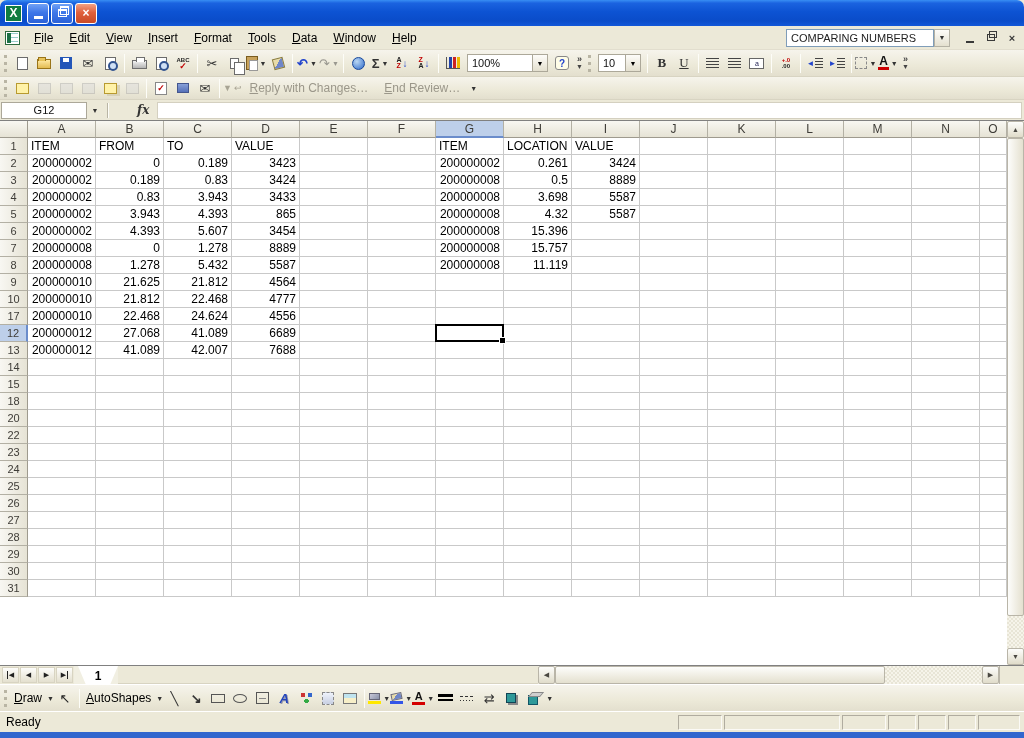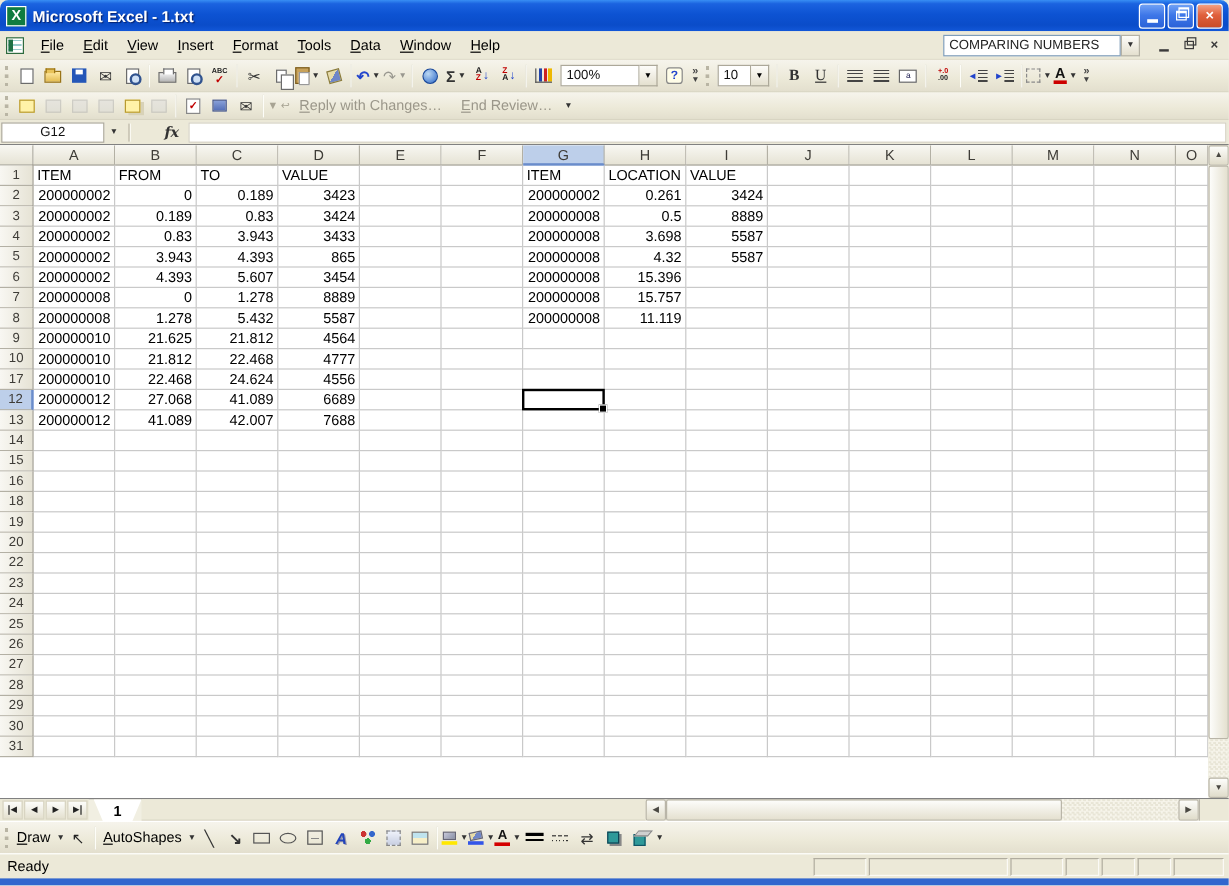"Microsoft Excel - 1.txt" div.title-text { html: <div>Microsoft Excel - 1.txt</div> -> none }
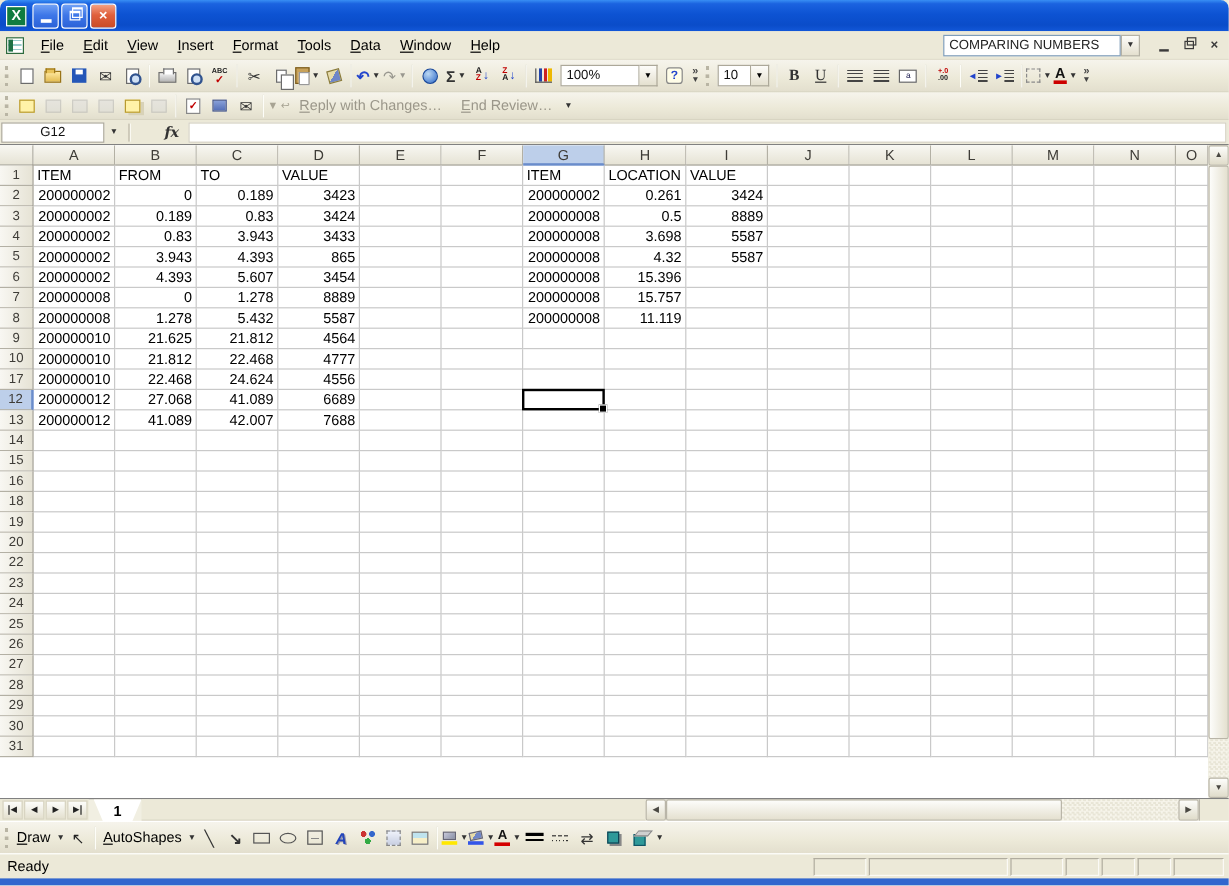"16" div.grow { html: <div> <div>16</div> <div></div> <div></div> <div></div> <div></div> <div></div> <div></div> <div></div> <div></div> <div></div> <div></div> <div></div> <div></div> <div></div> <div></div> <div></div> </div> -> none }
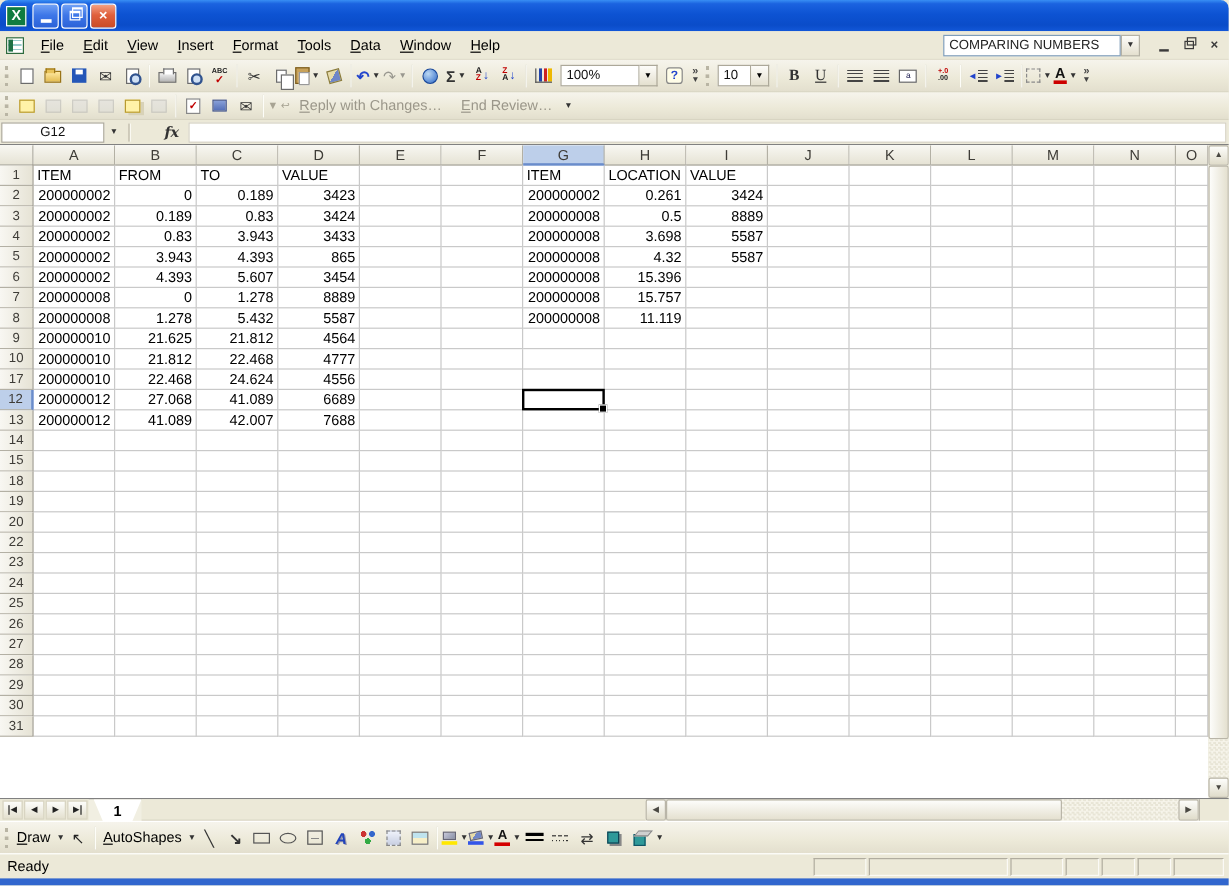"19" div.grow { html: <div> <div>19</div> <div></div> <div></div> <div></div> <div></div> <div></div> <div></div> <div></div> <div></div> <div></div> <div></div> <div></div> <div></div> <div></div> <div></div> <div></div> </div> -> none }
